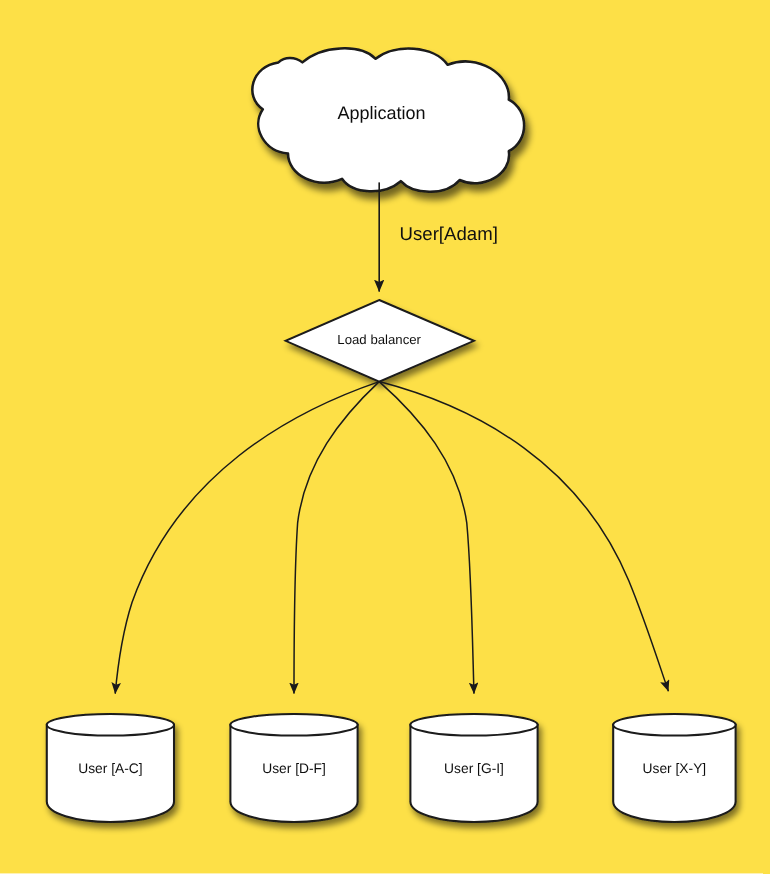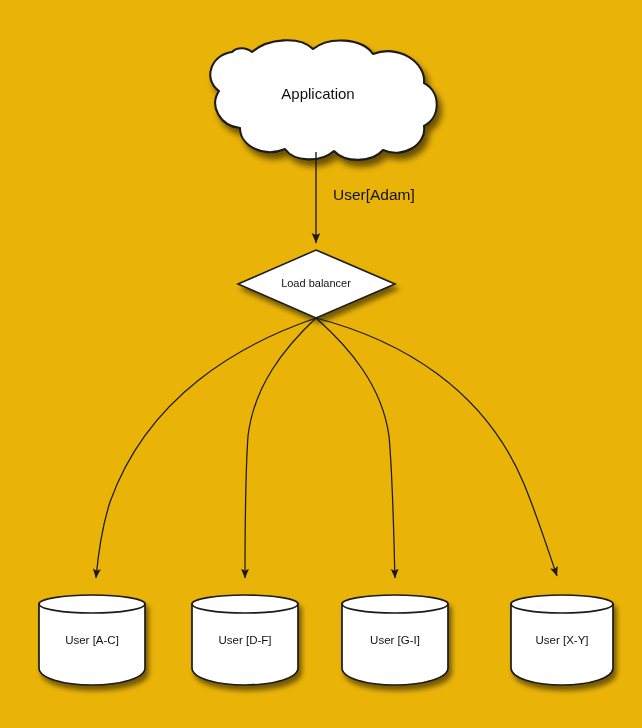"User[Adam]" #diagram-canvas { background: #eab308 -> #fde047 }
